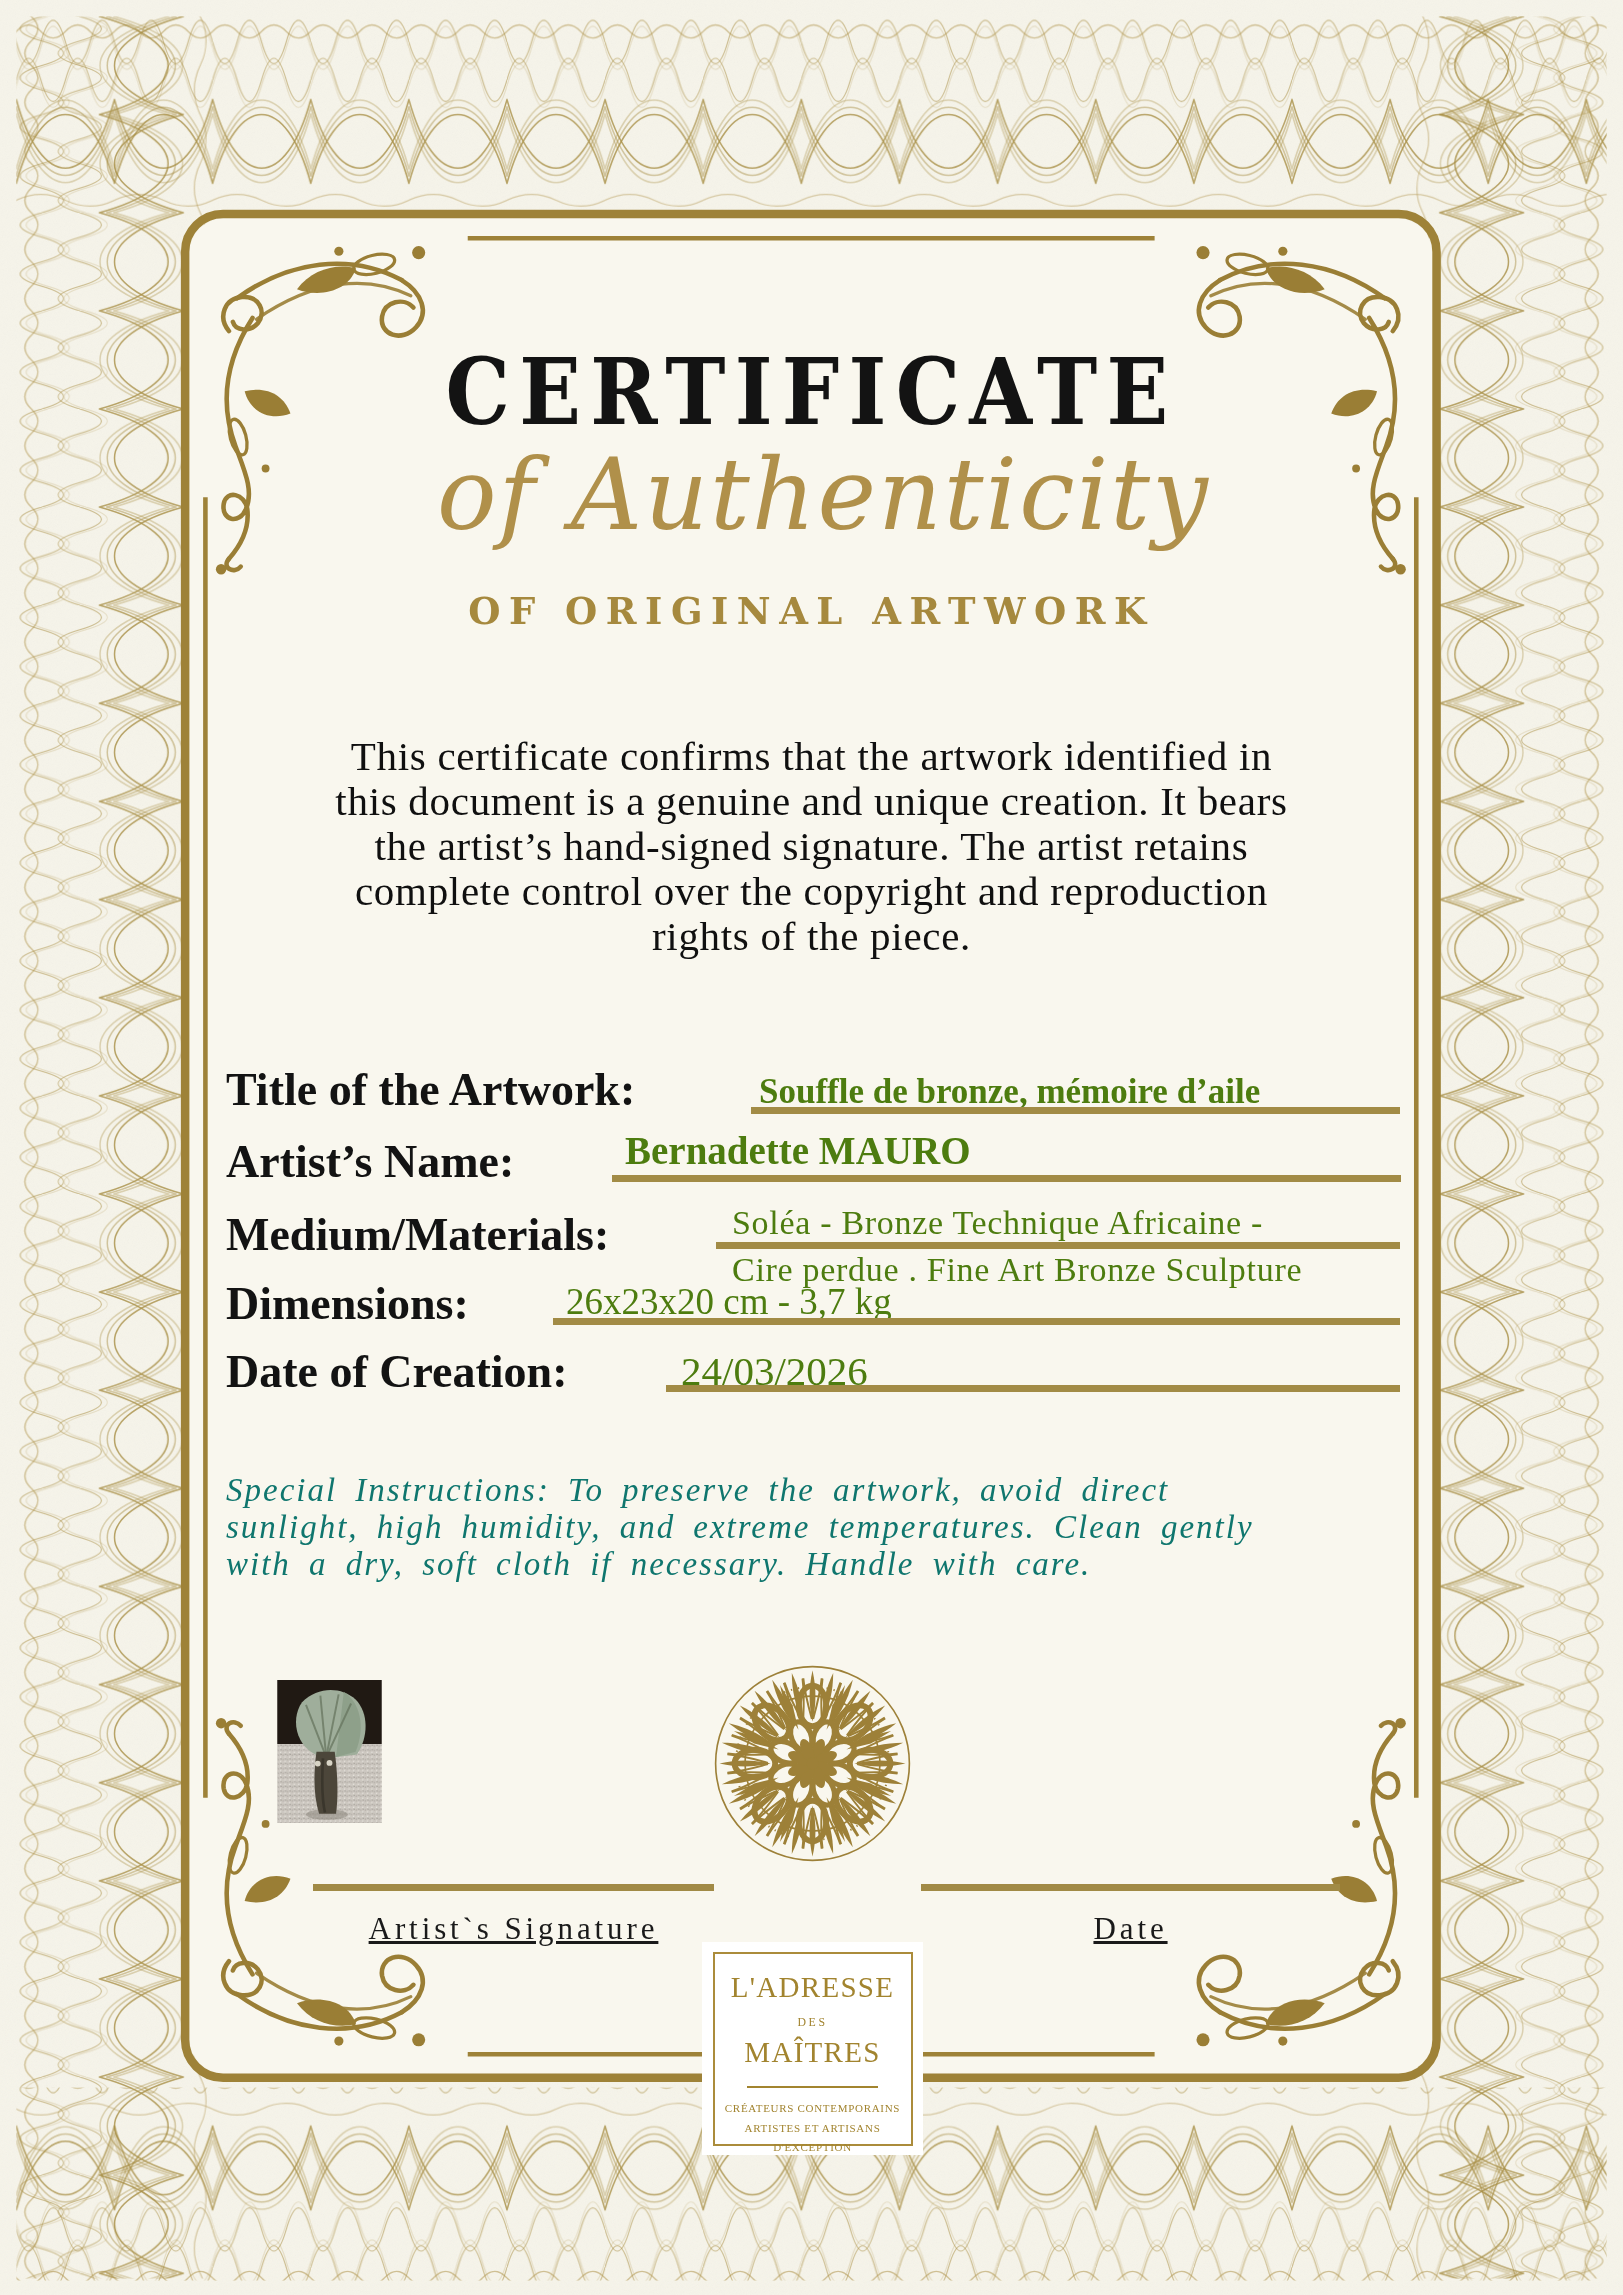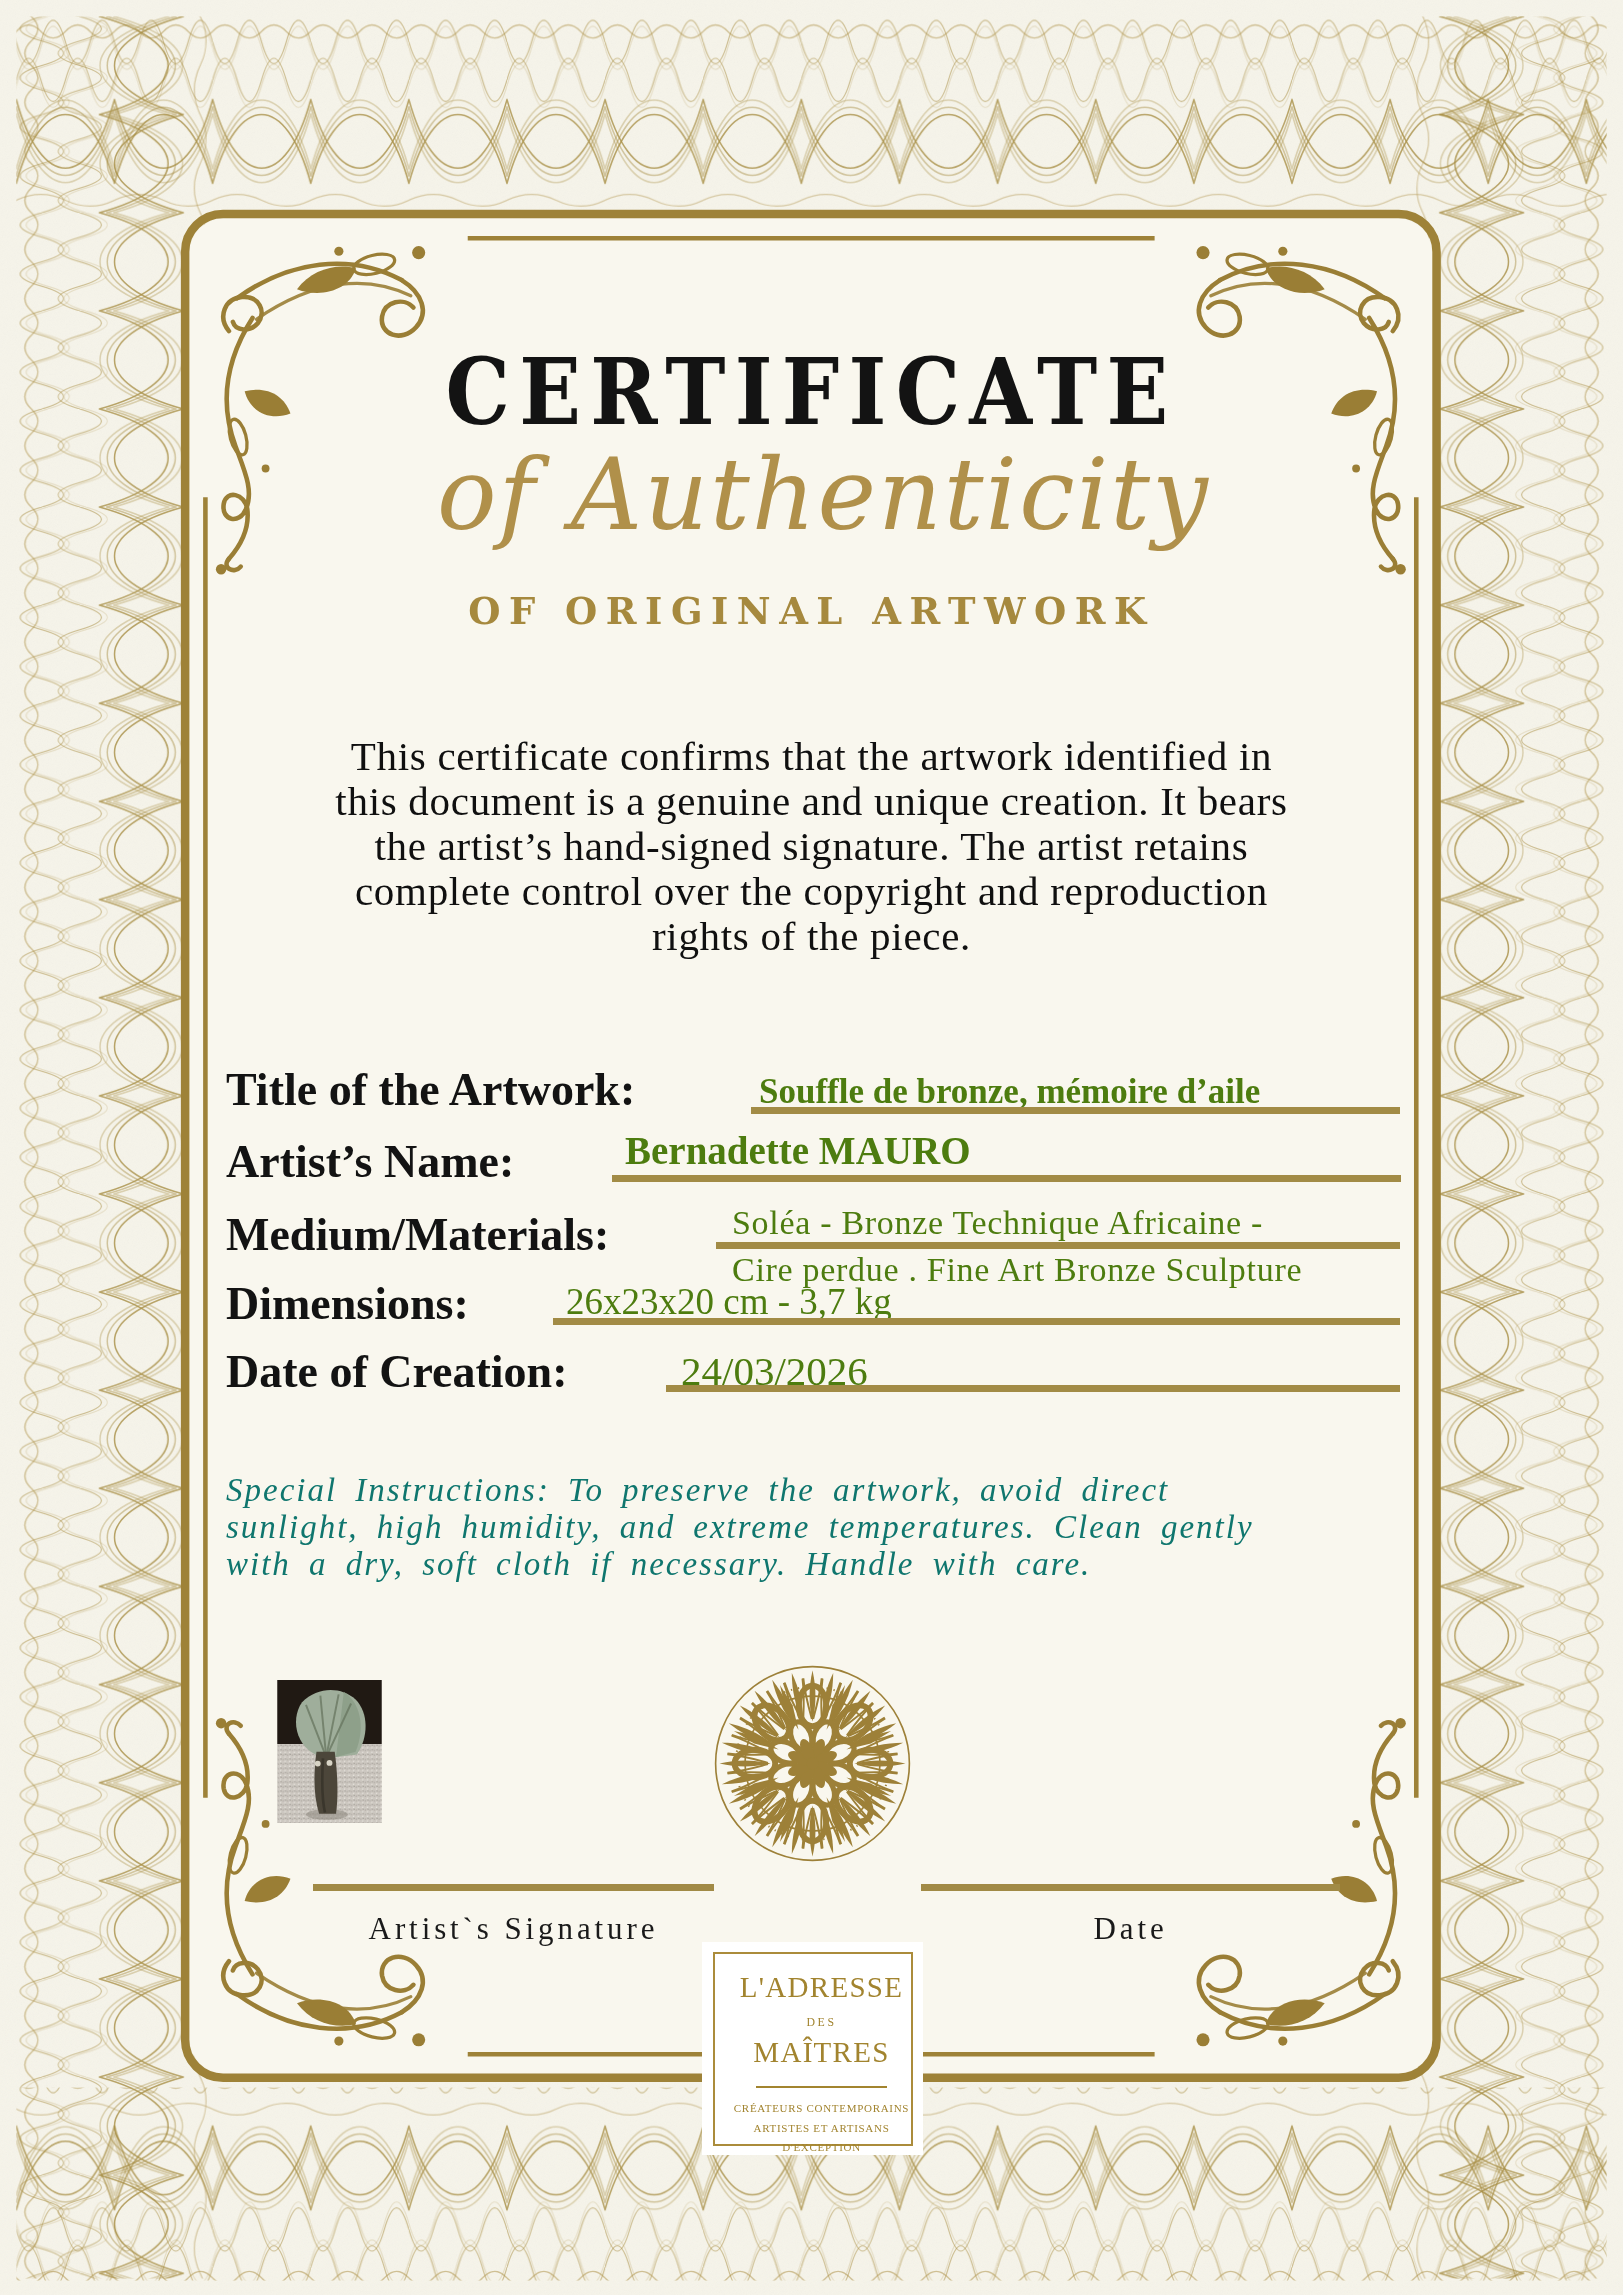"Artist`s Signature" .sig-label { text-decoration: none -> underline }
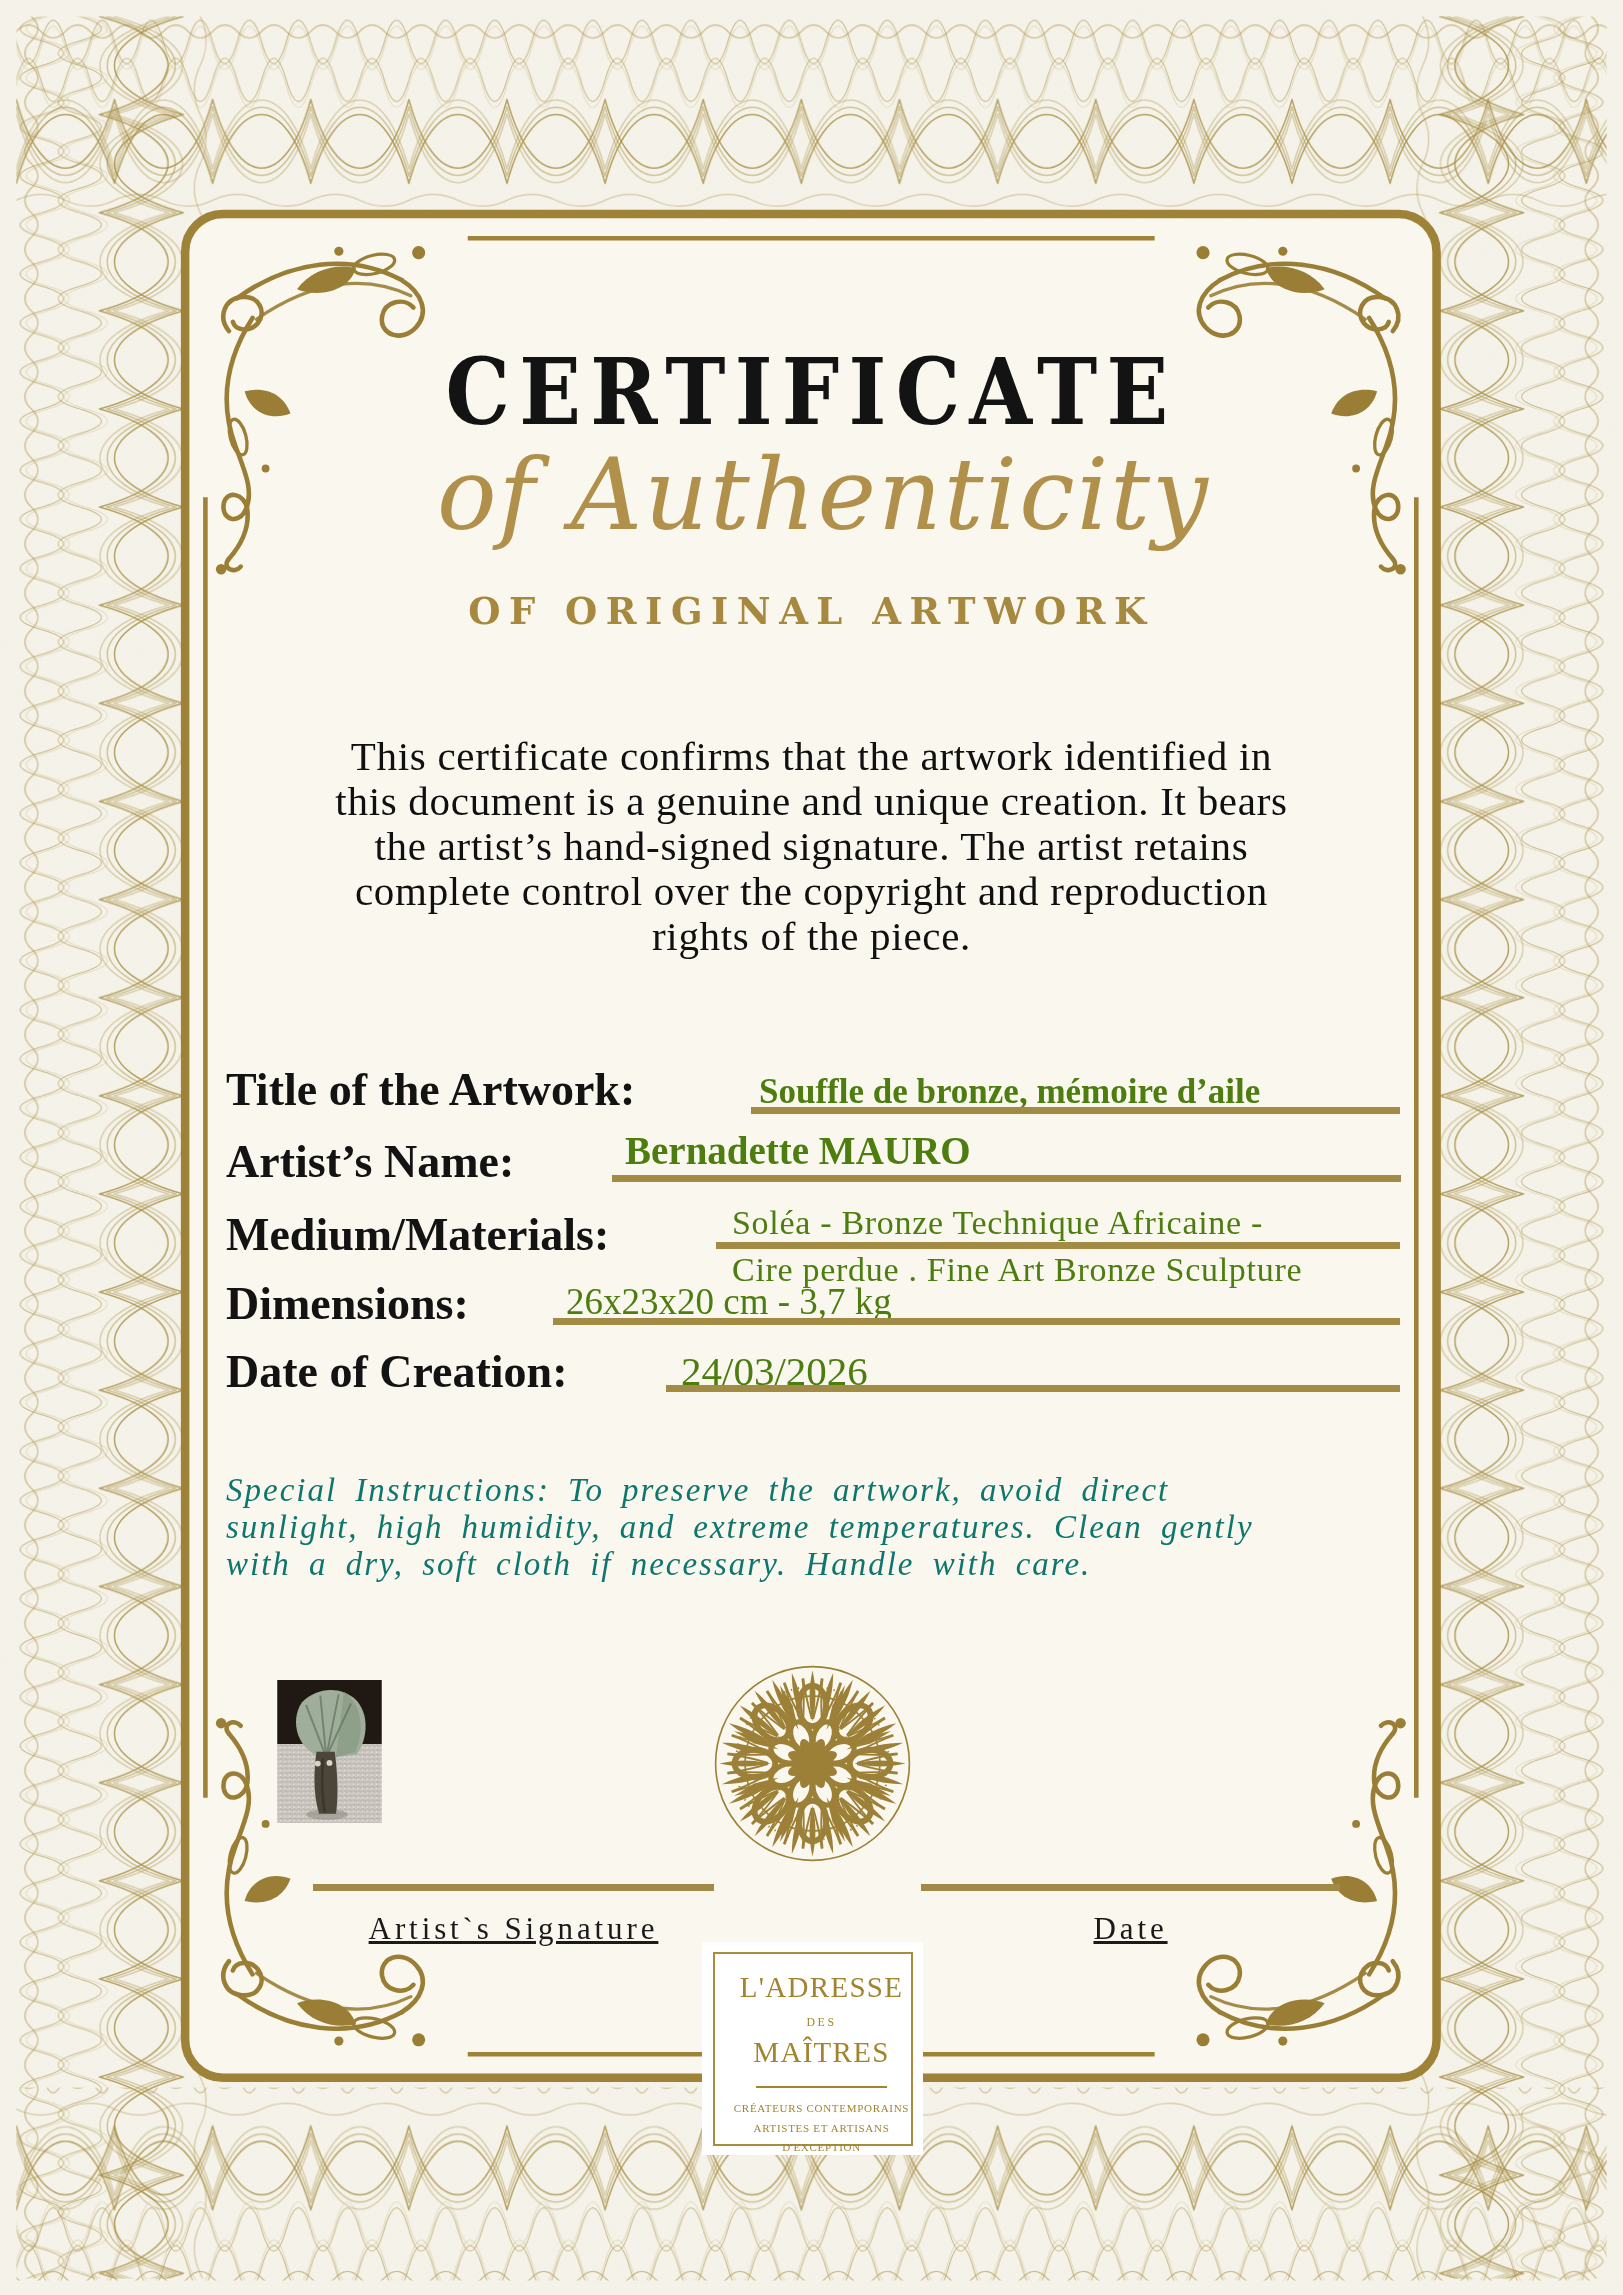"L'ADRESSE" .logo-inner { margin-left: 9px -> none }
